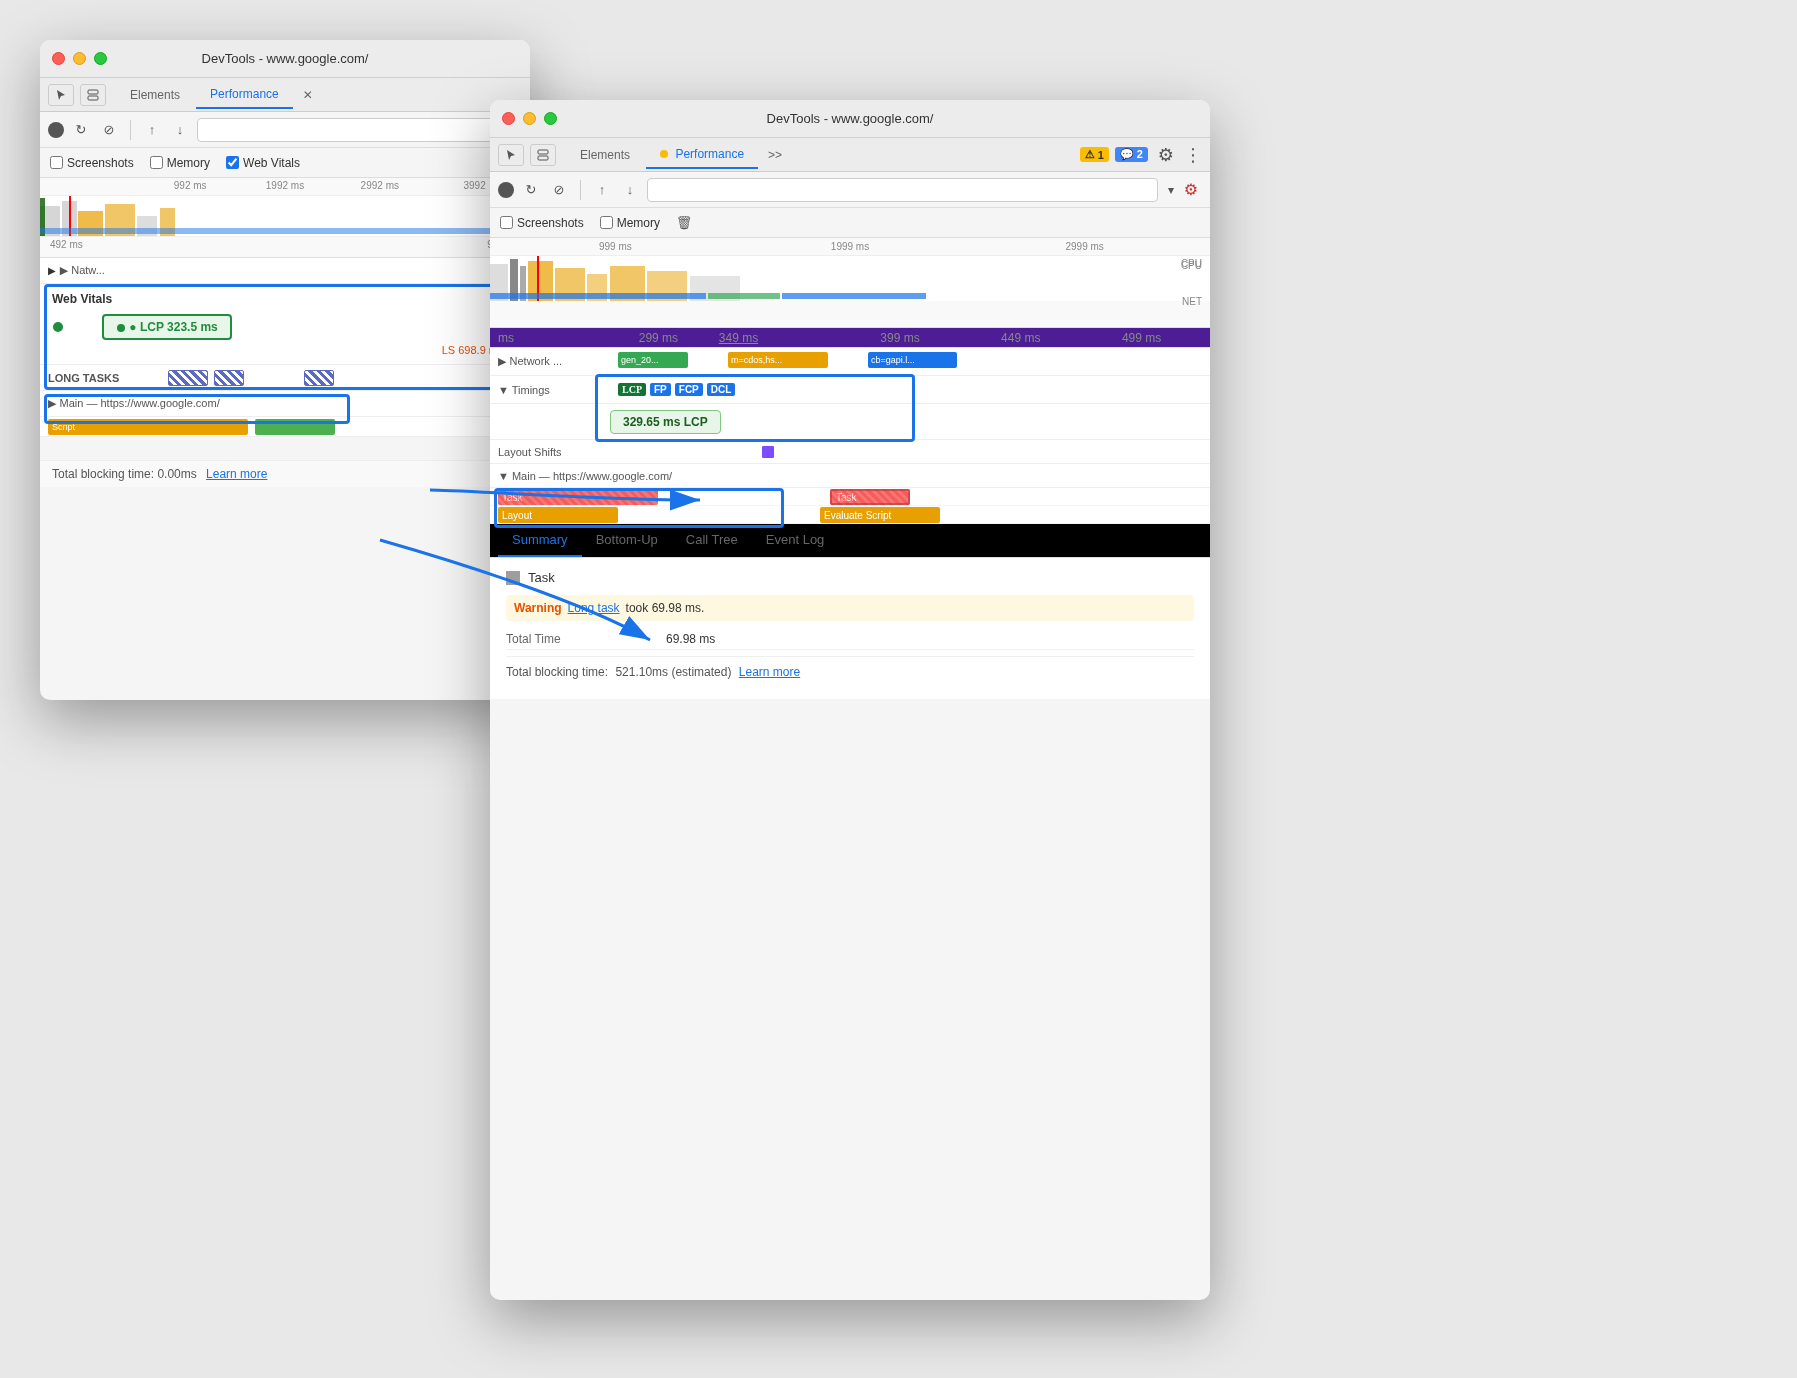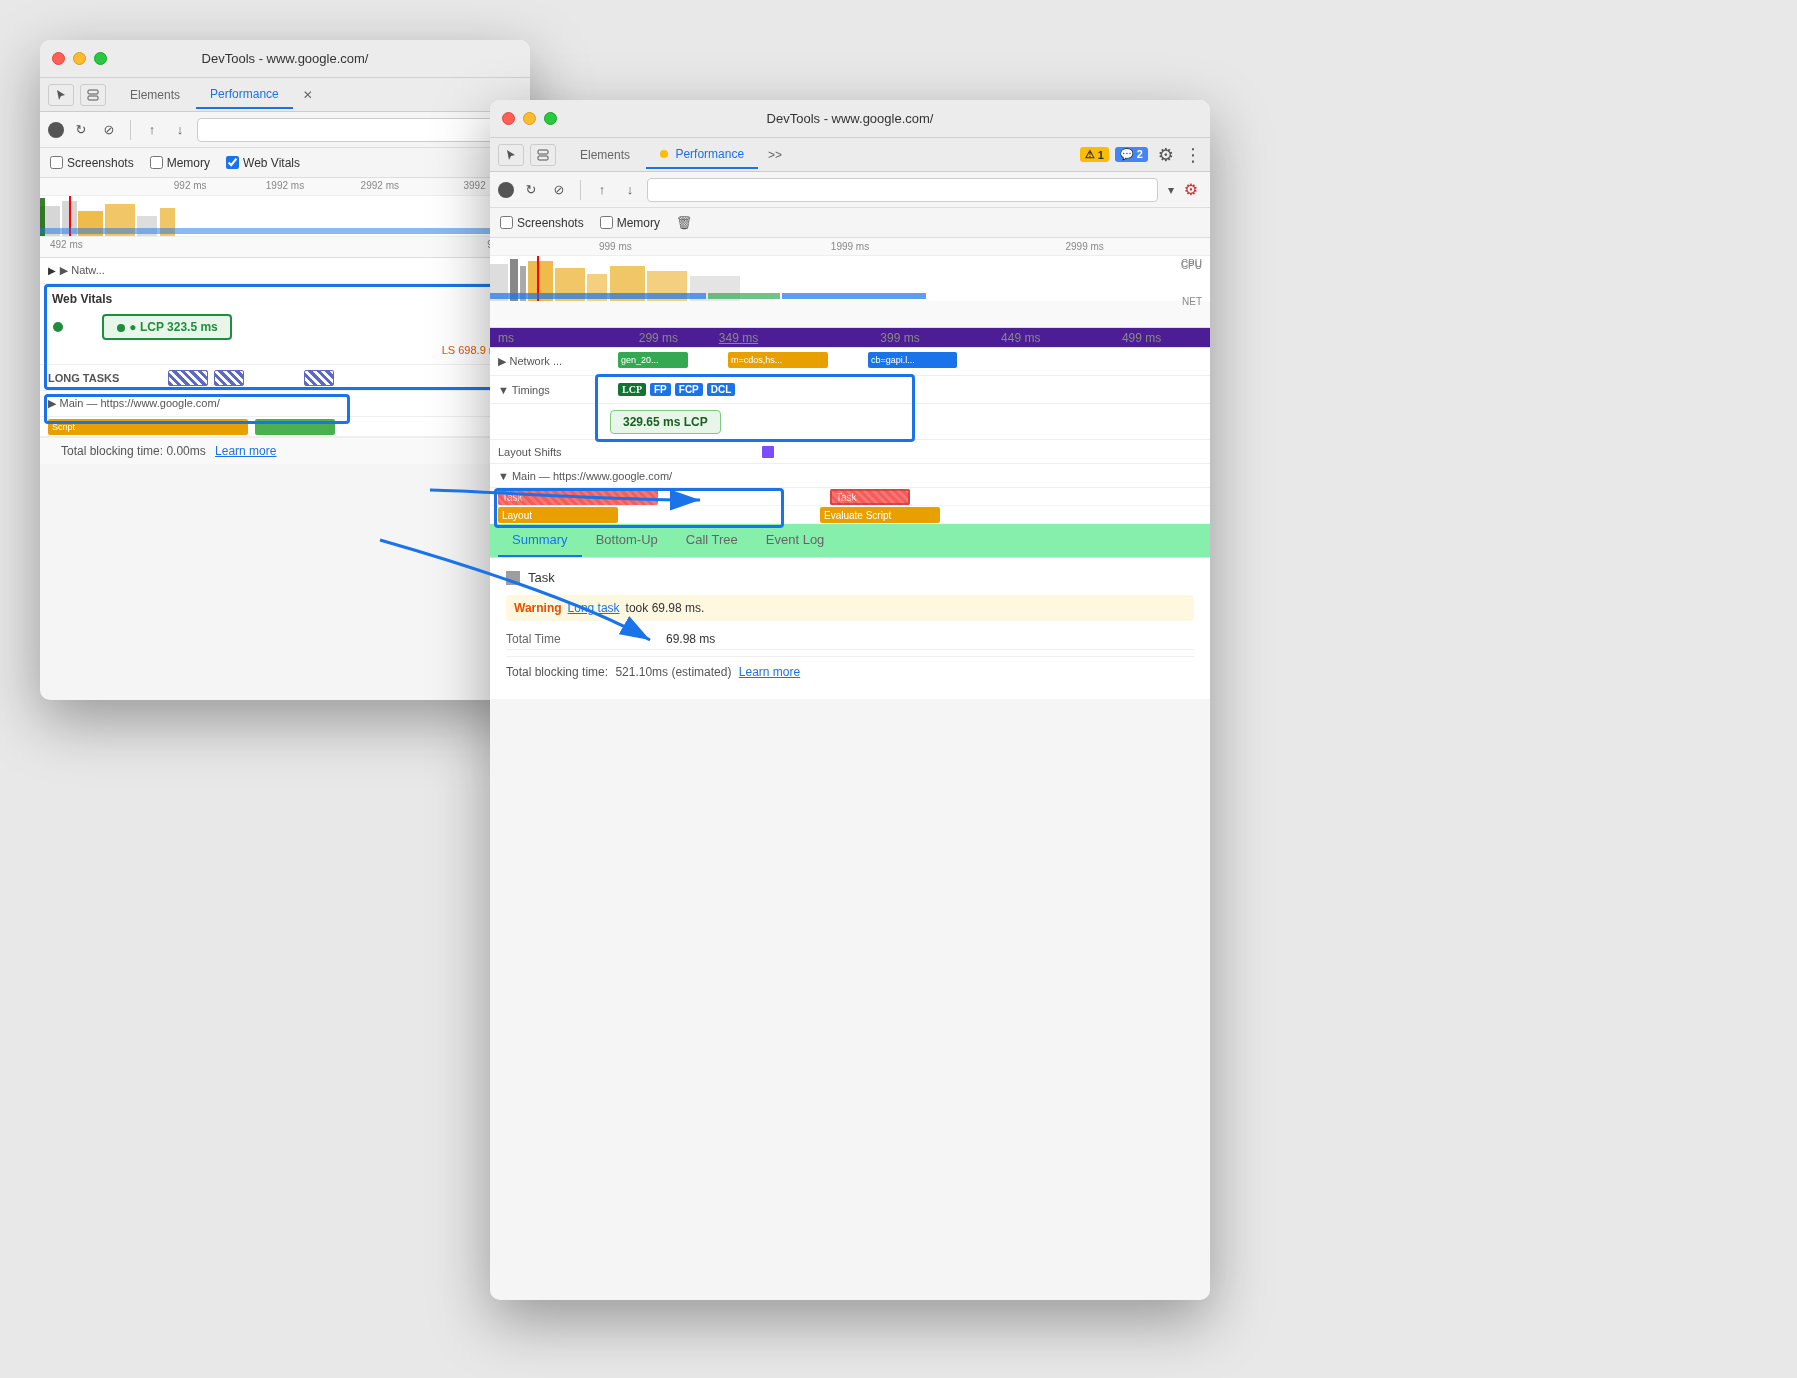"Total blocking time: 0.00ms Learn" div { margin-top: none -> 23px; padding: 6px 21px -> 6px 12px }
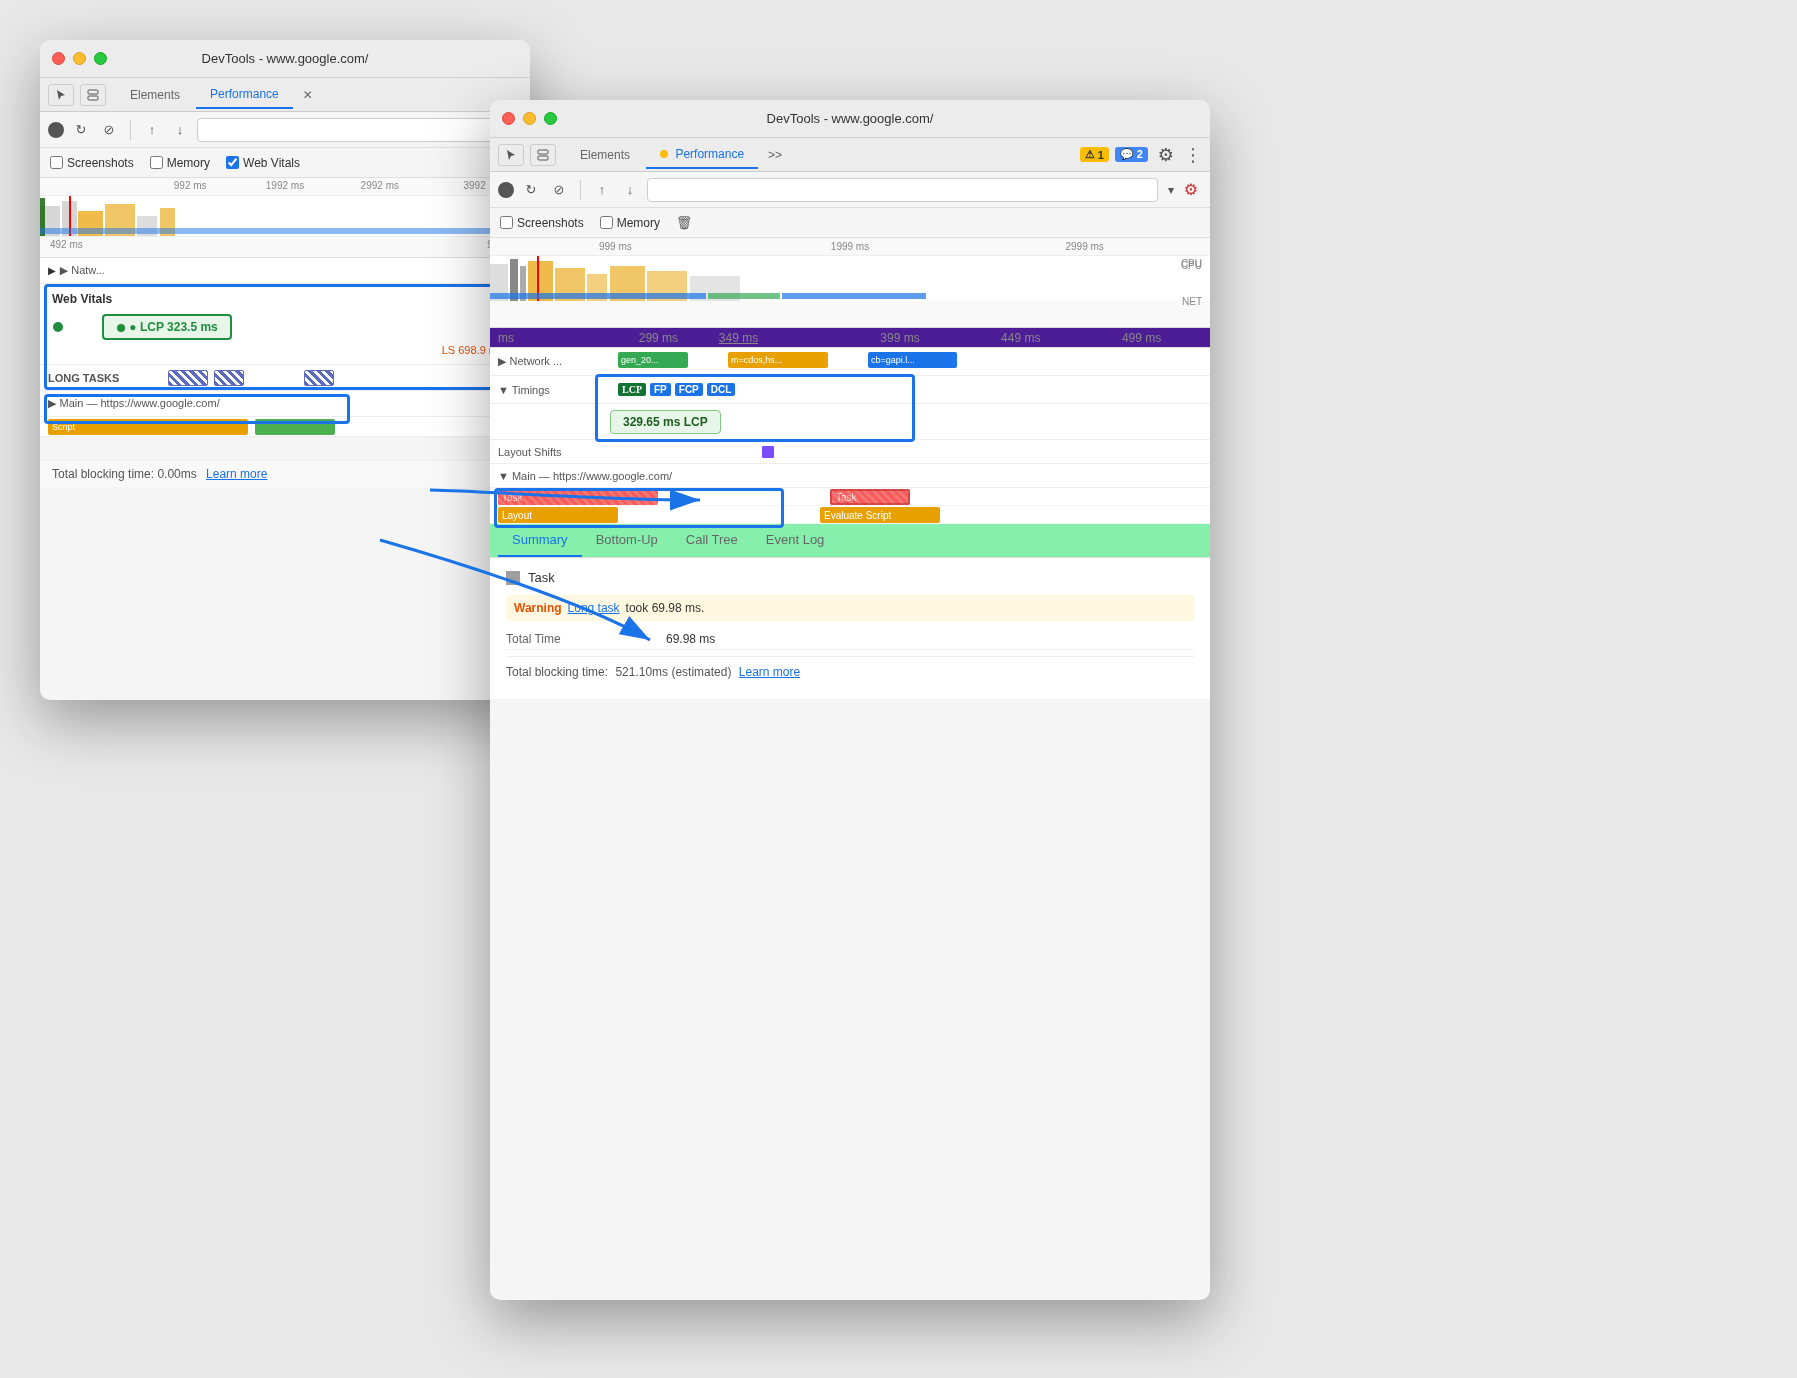"Summary" .bottom-tabs { background: #86efac -> #000000 }
